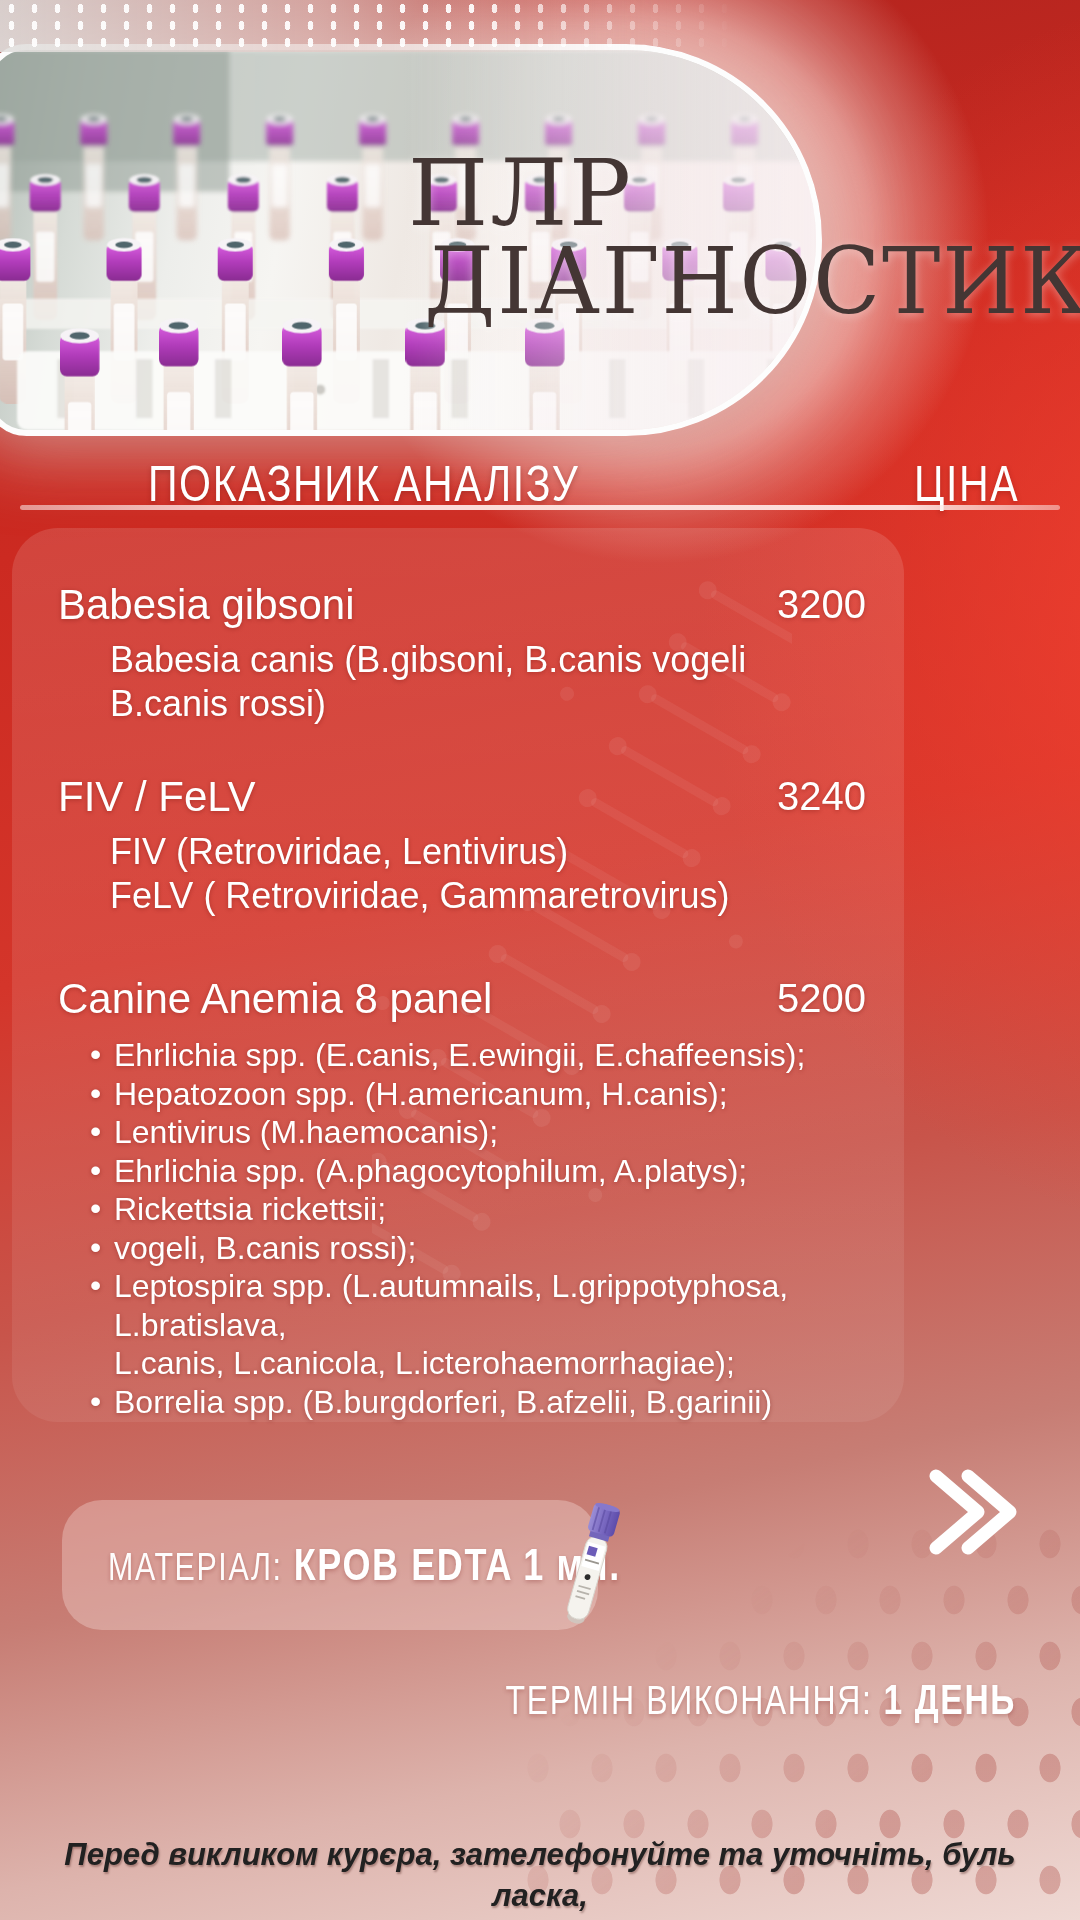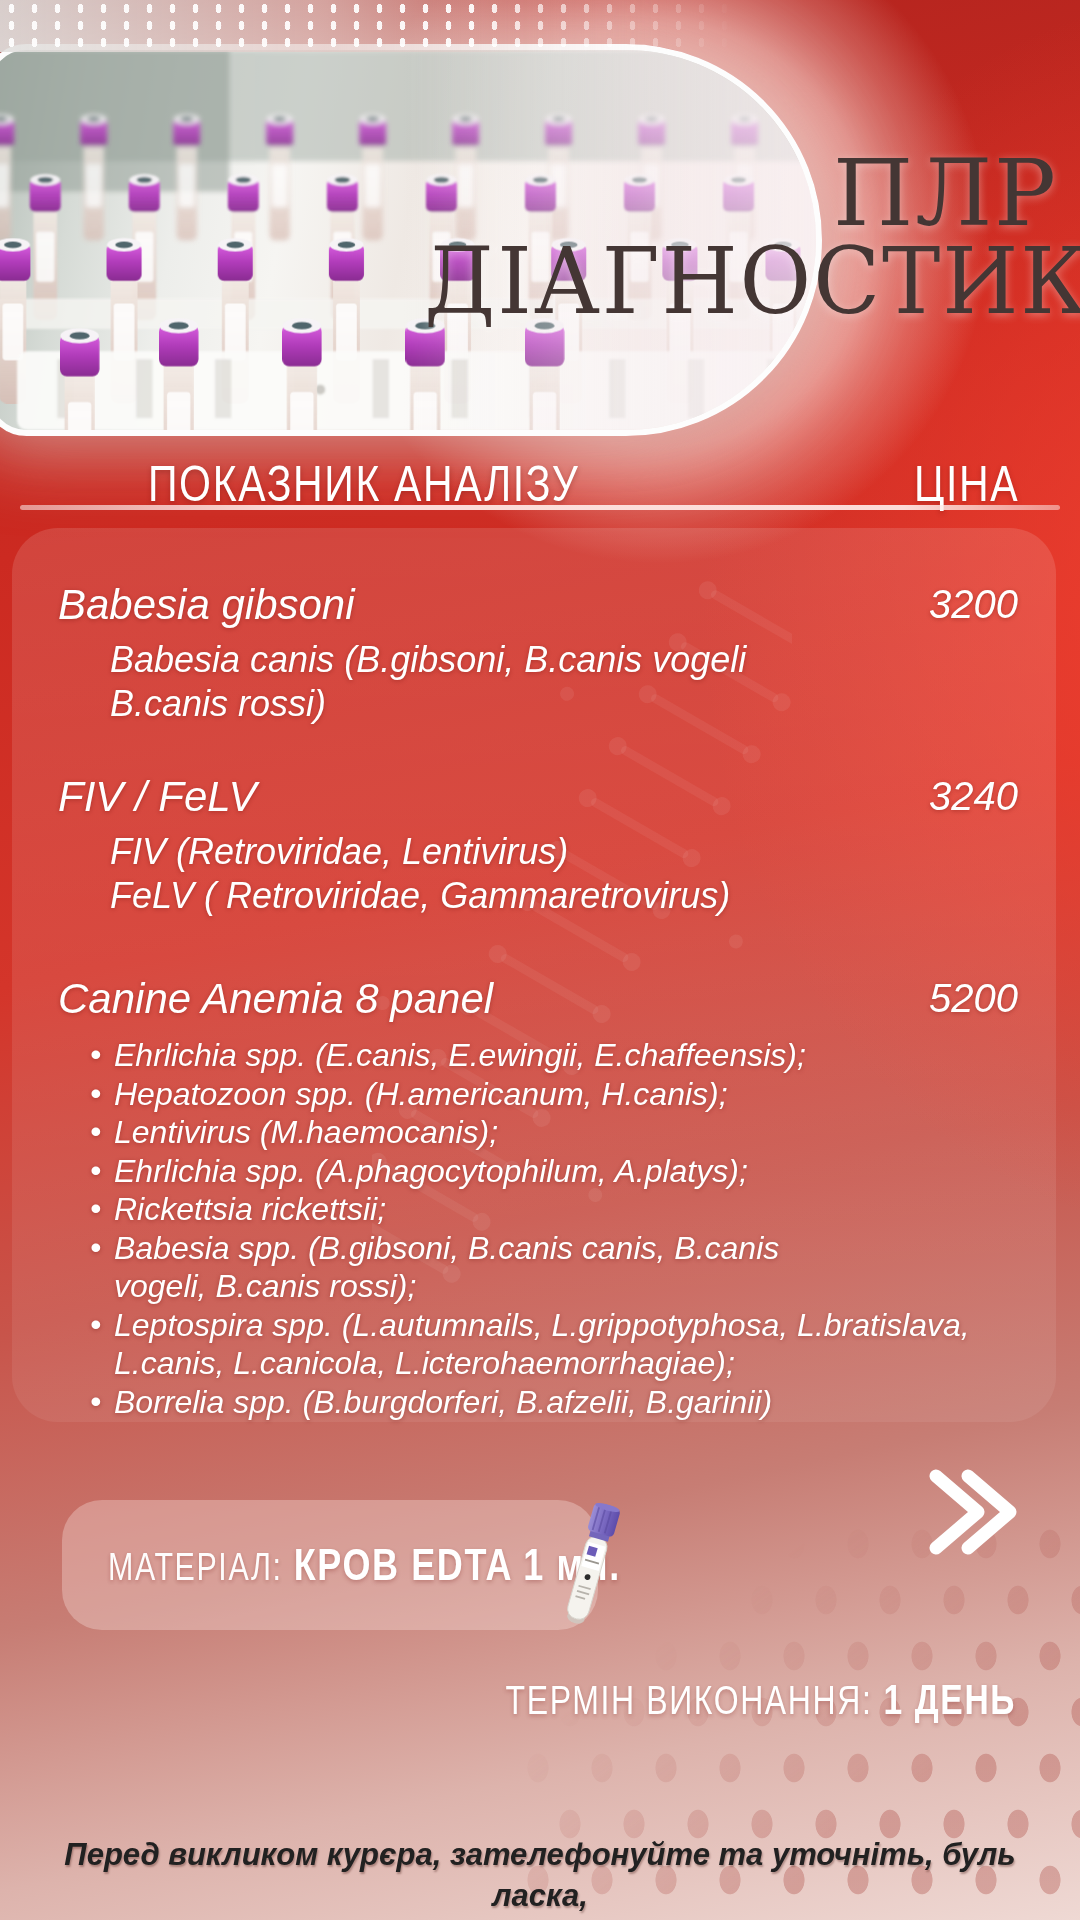"ПЛР" .page-title { text-align: right -> left }
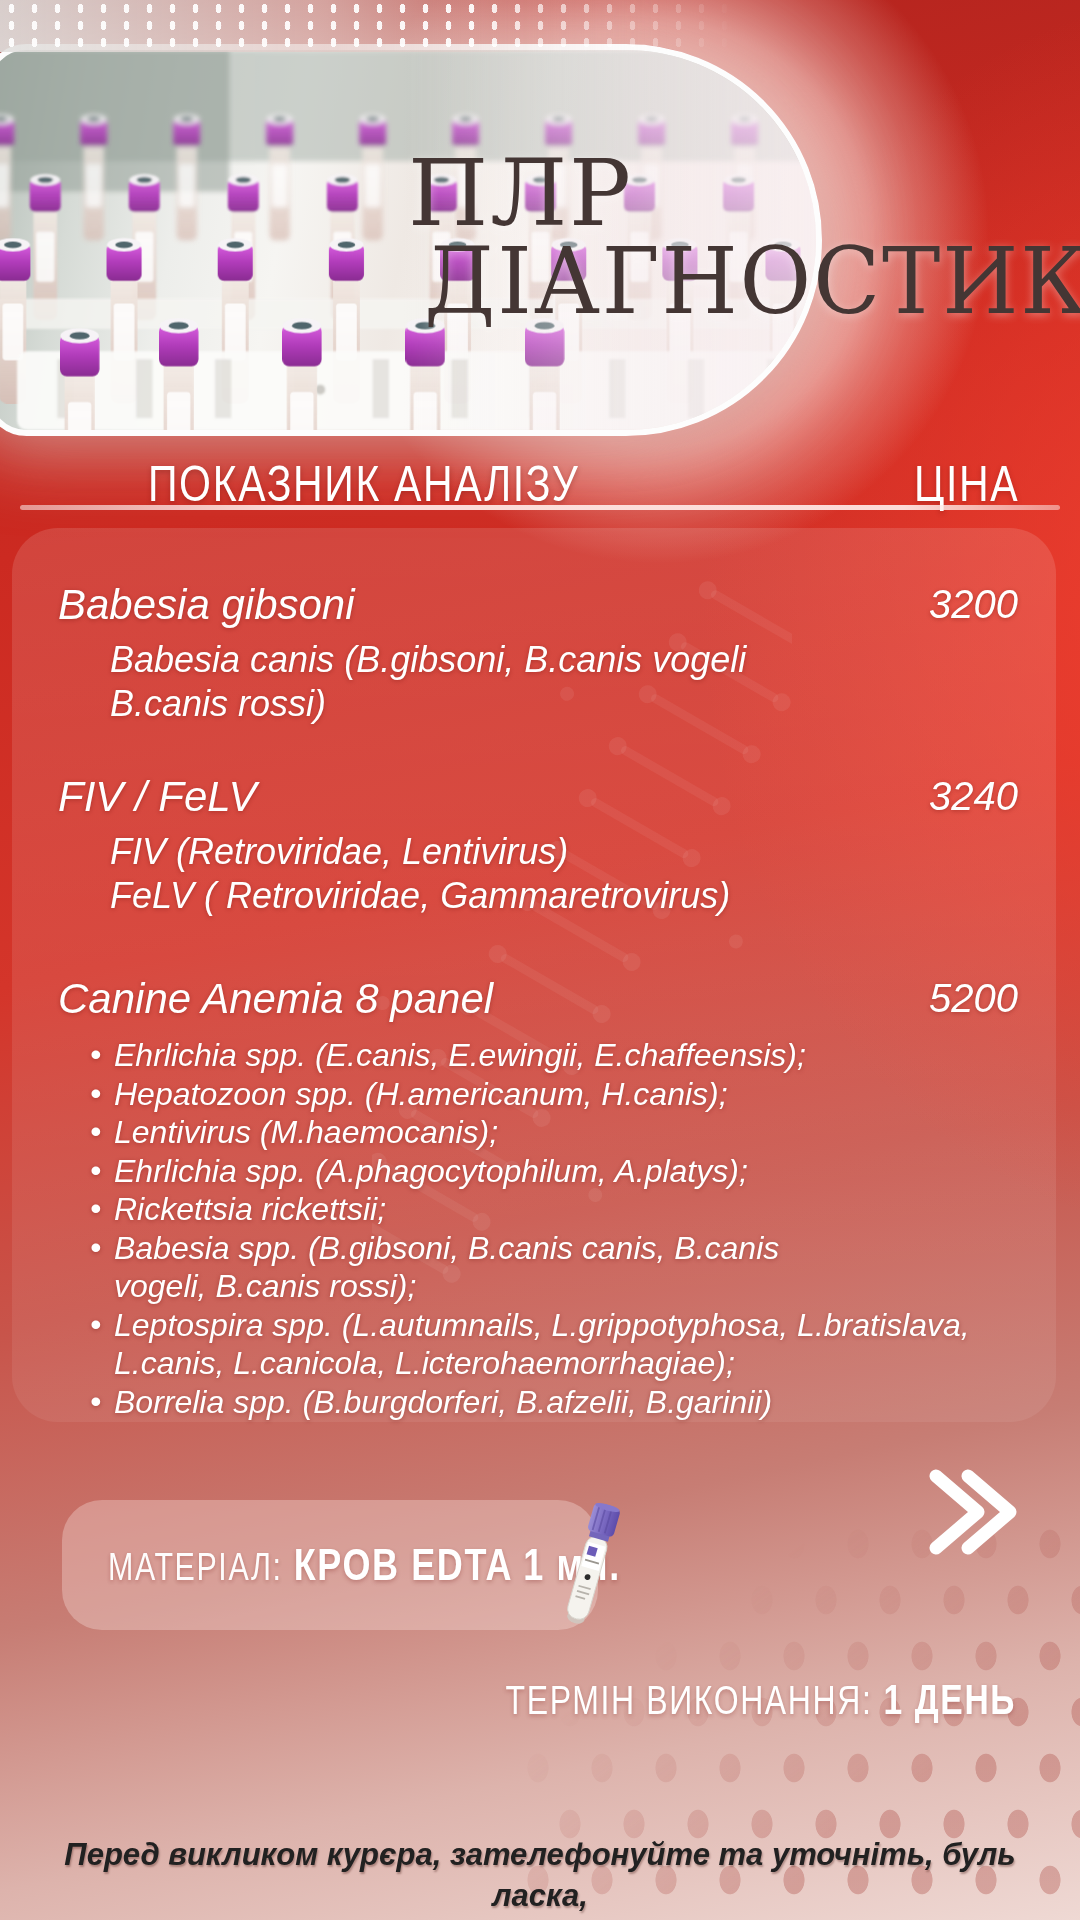"Babesia gibsoni" .panel { font-style: italic -> none; width: 1044px -> 892px }
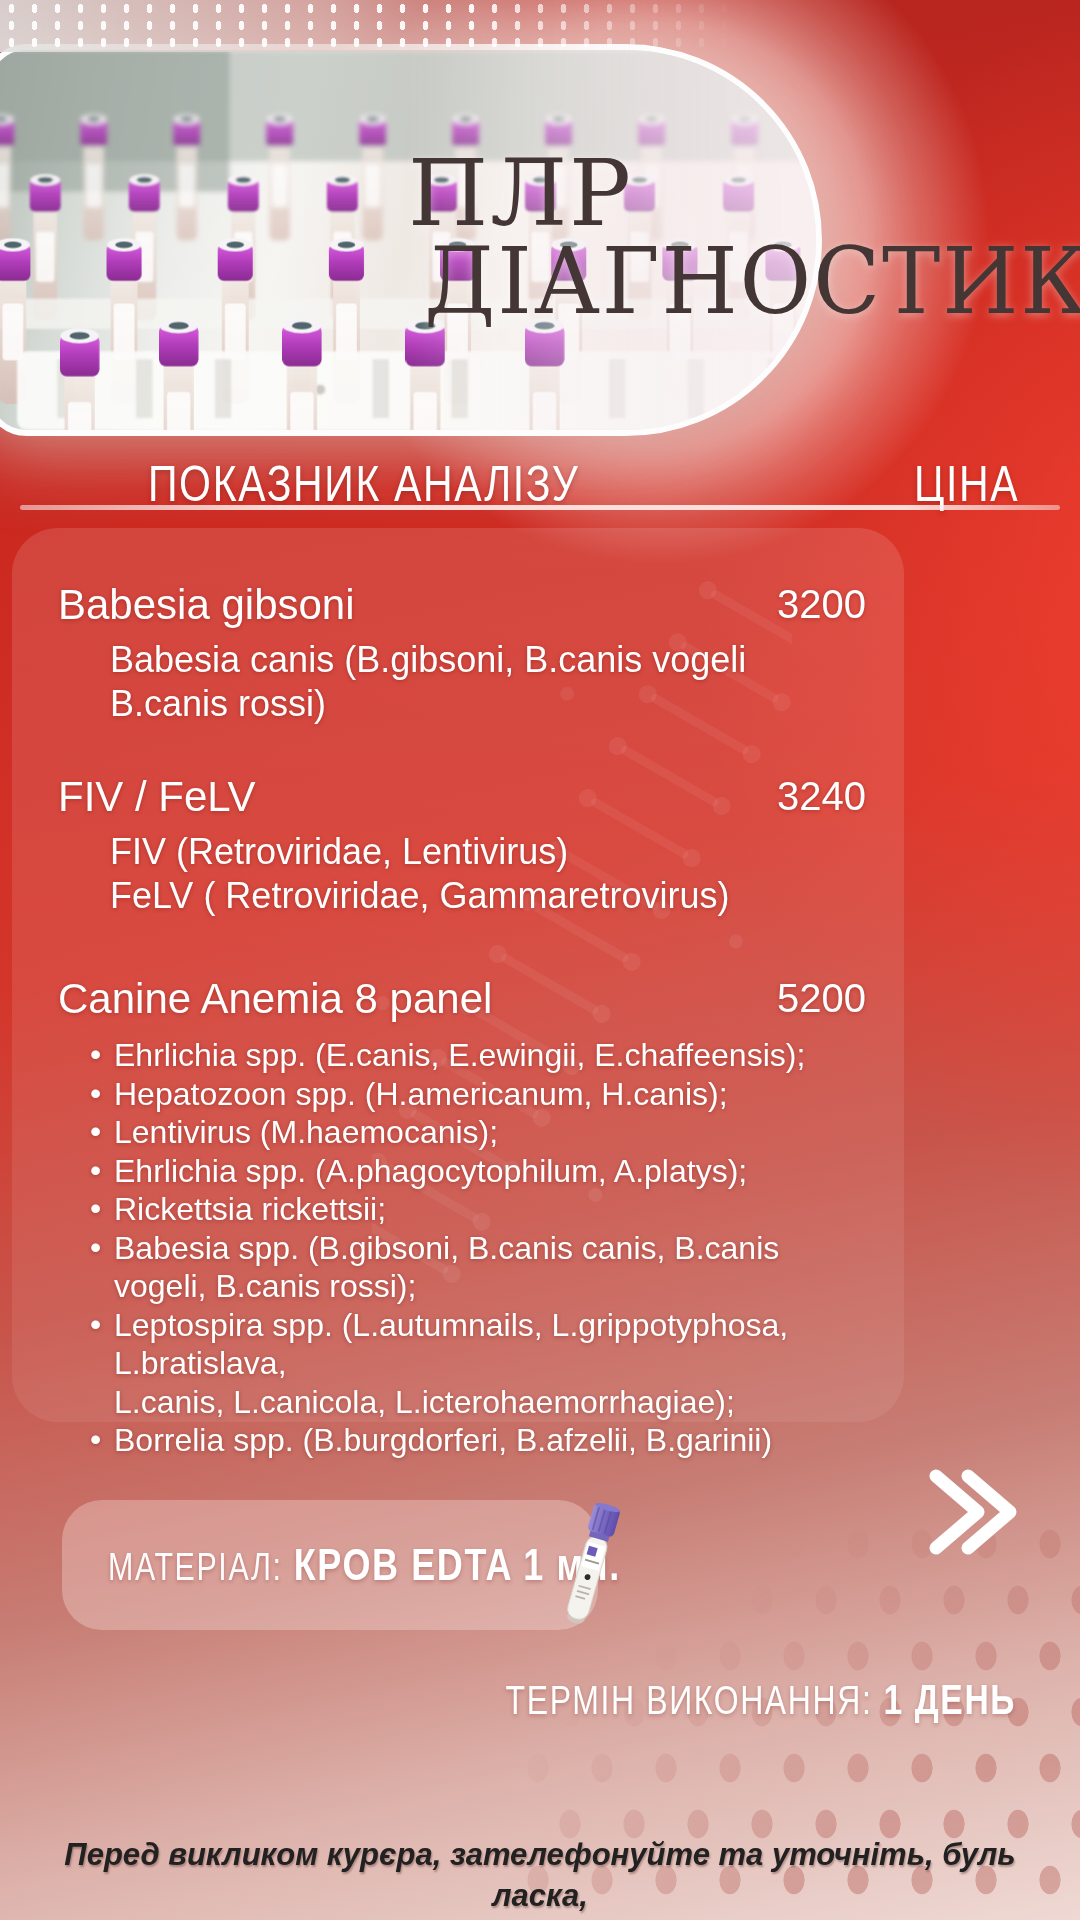"Babesia spp. (B.gibsoni, B.canis canis," div { html: <div>Babesia spp. (B.gibsoni, B.canis canis, B.canis</div> -> none }
